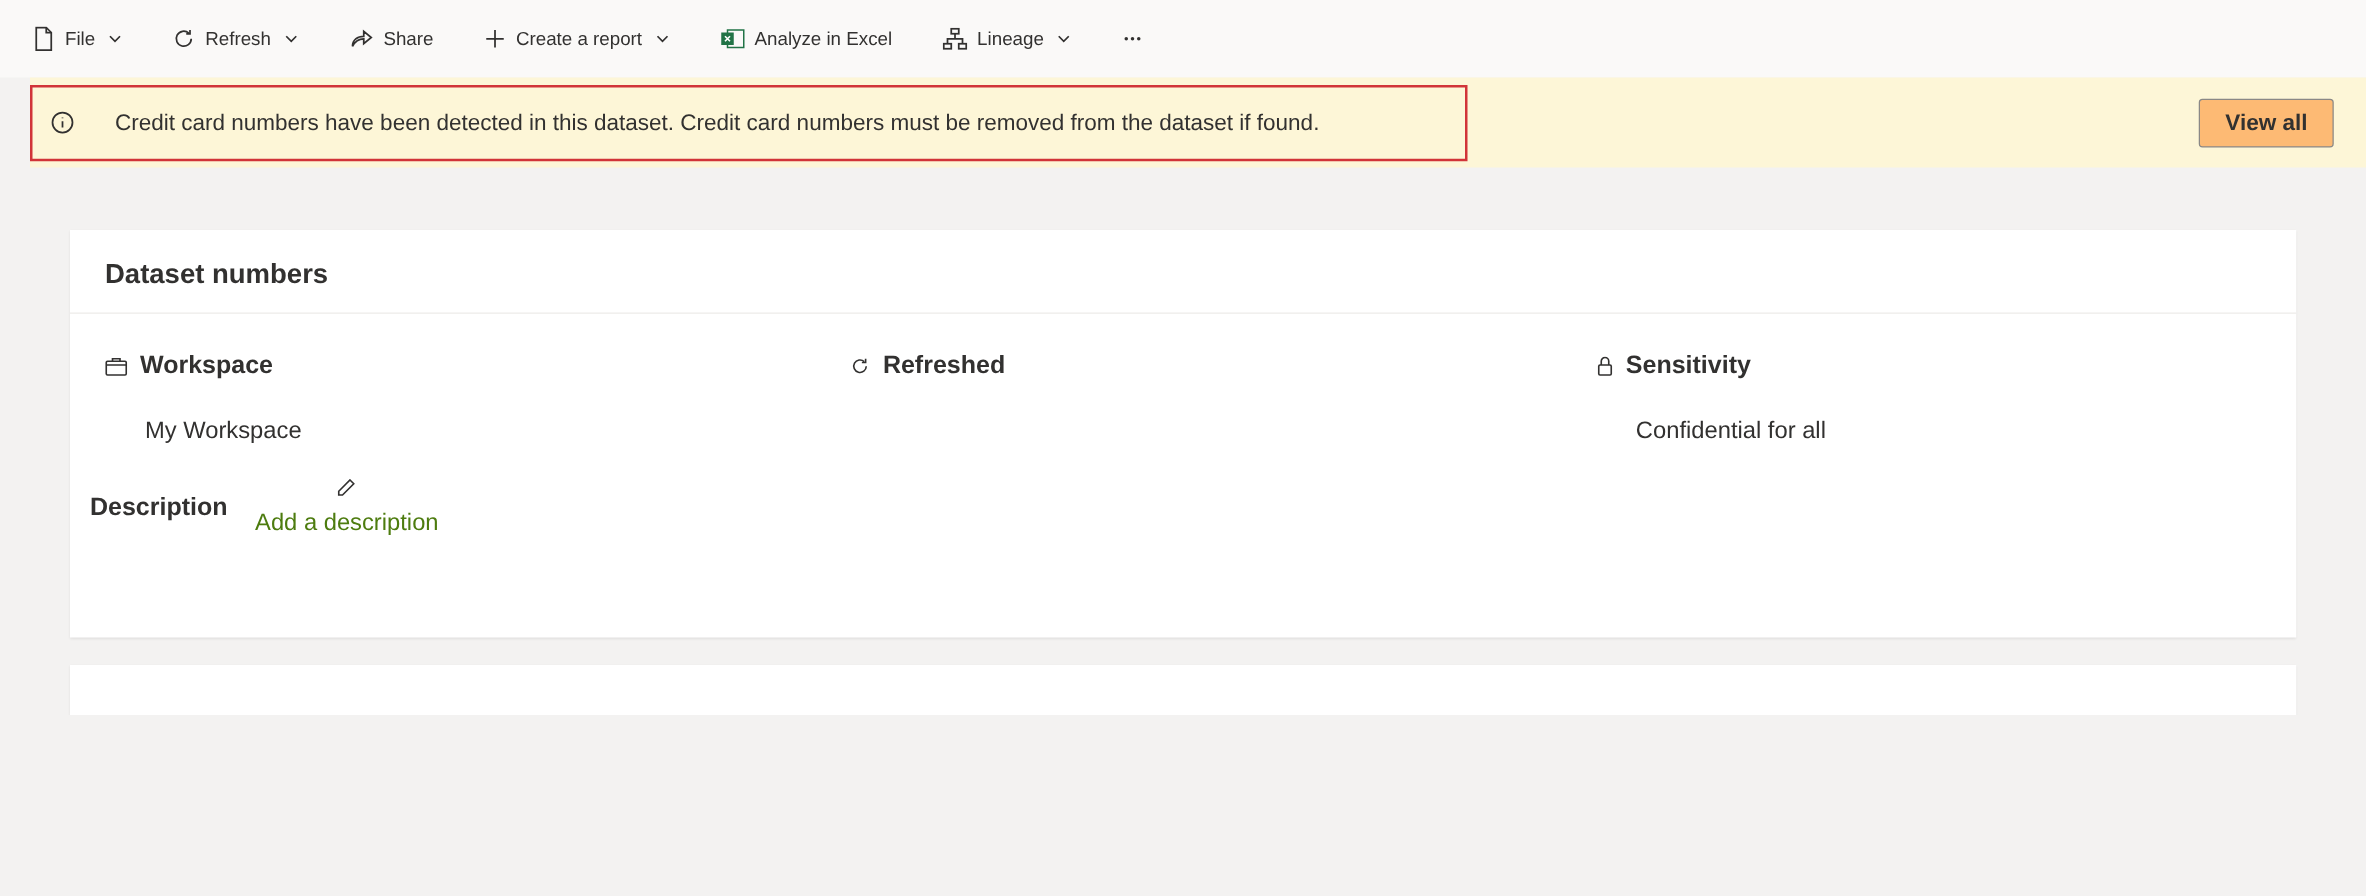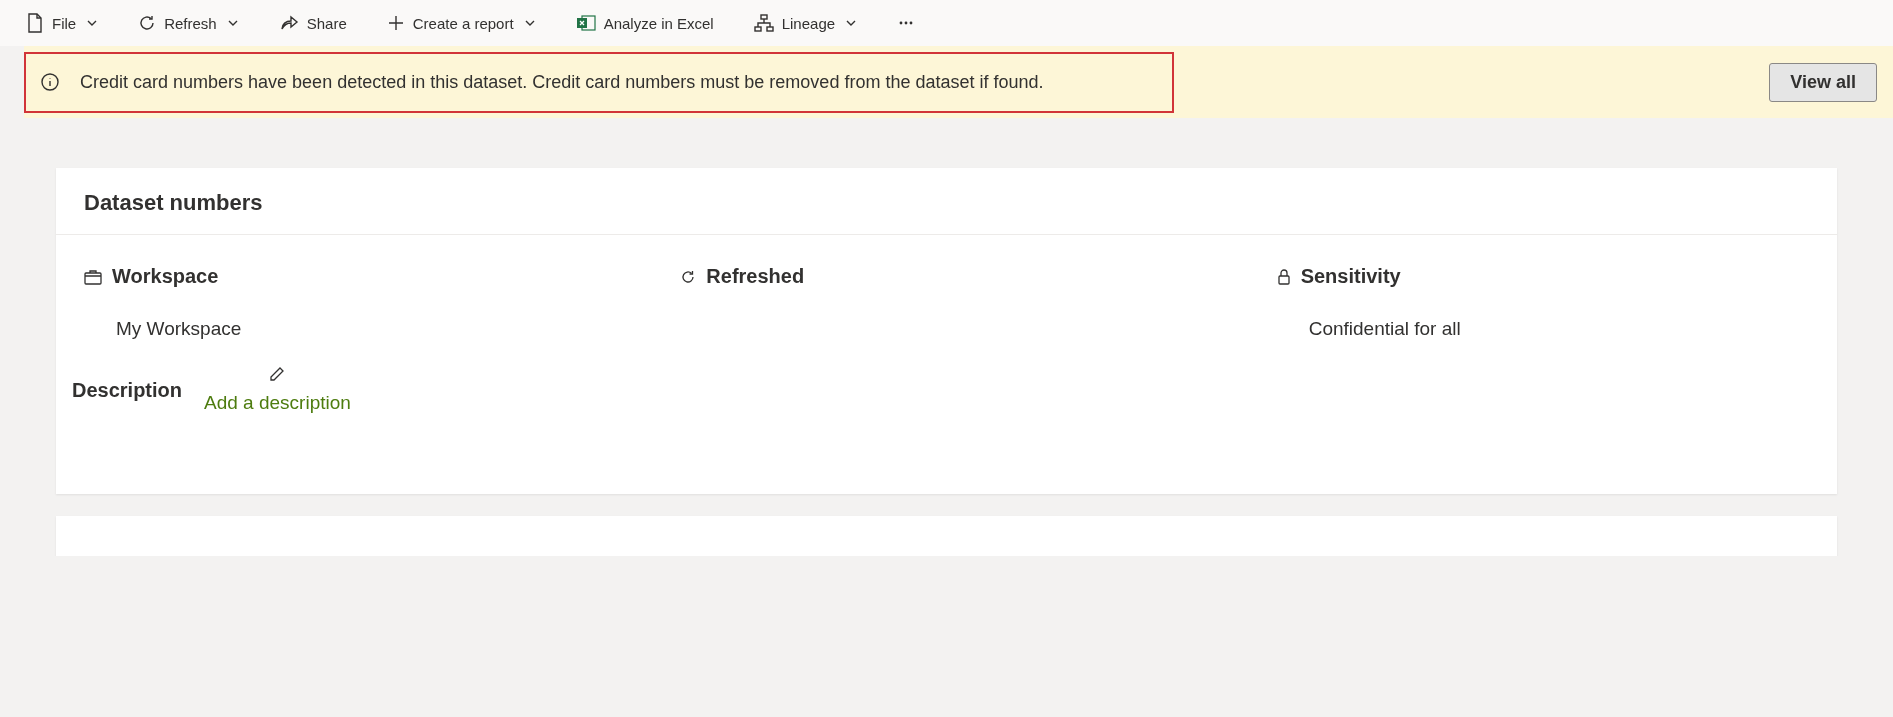"File" .toolbar { height: 46px -> 62px }
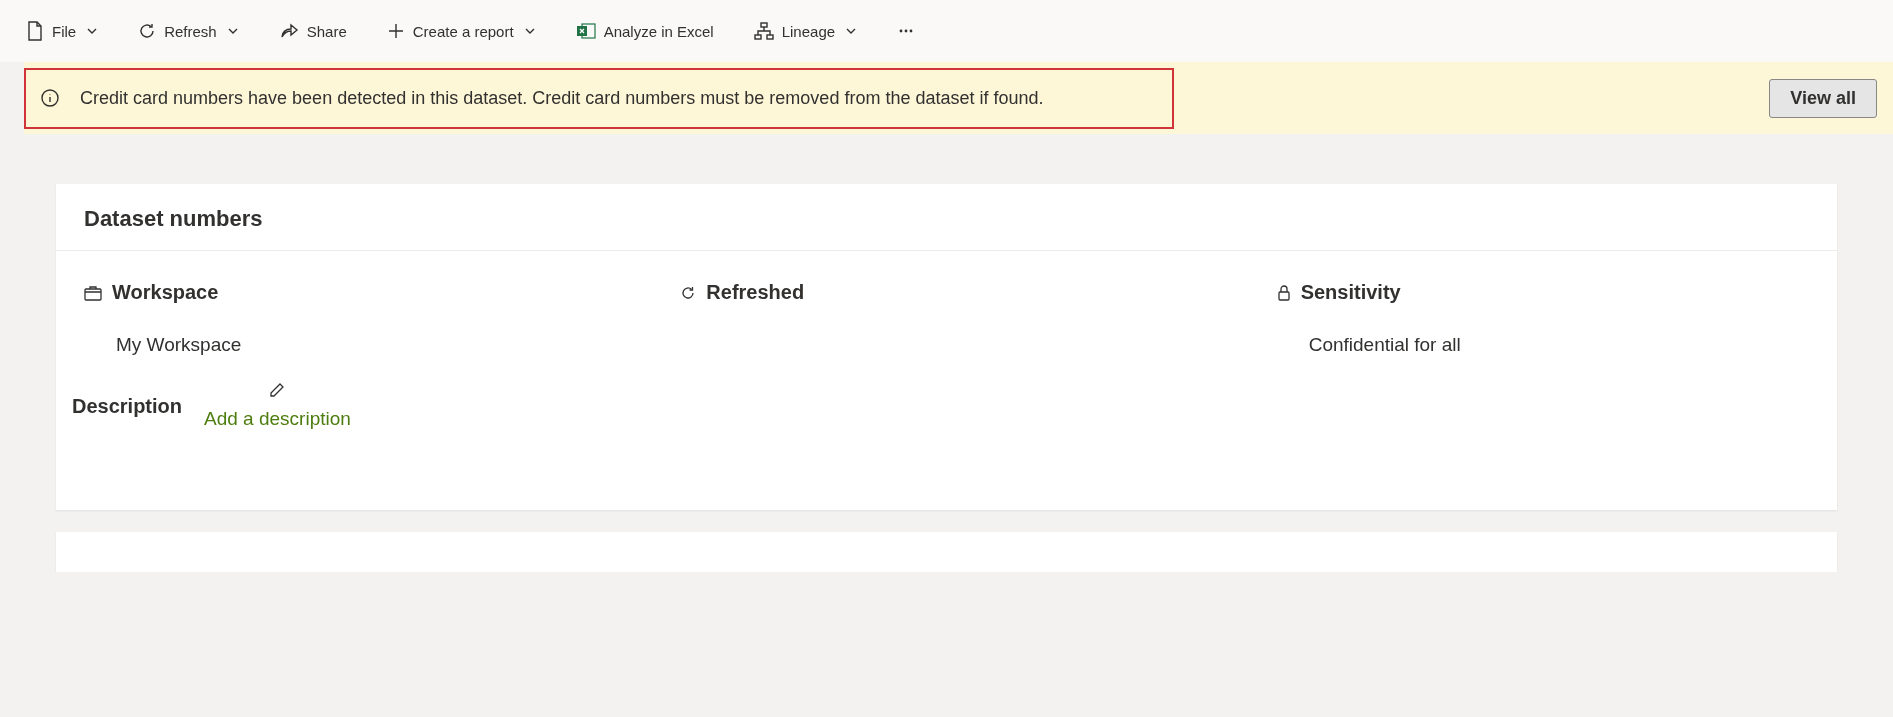"Credit card numbers have been" .banner-msg-wrap { gap: 20px -> 32px }
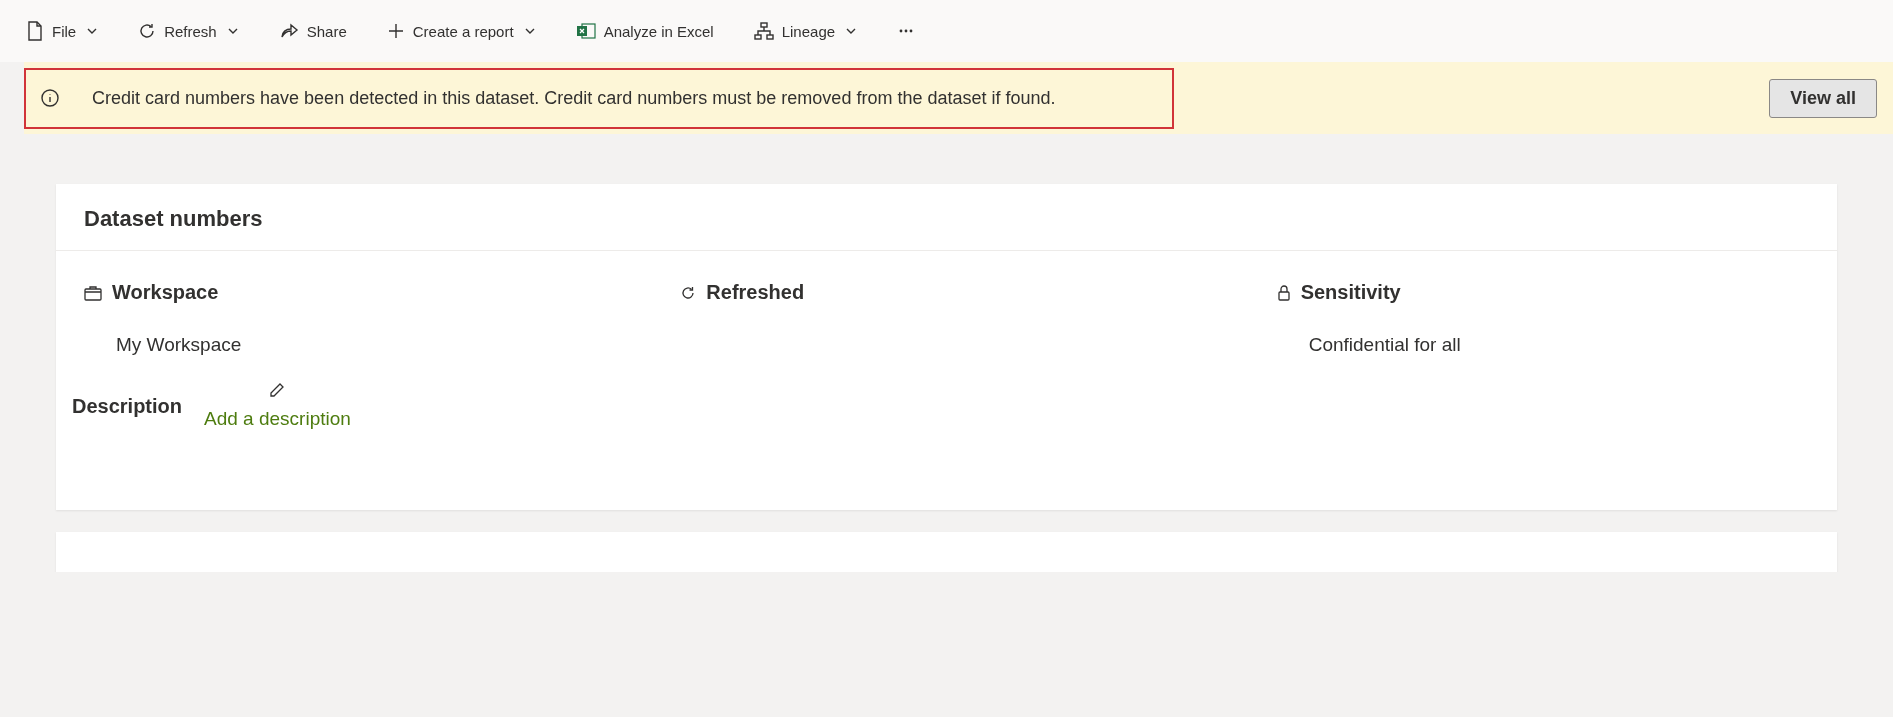"View all" .view-all-btn { background: #e5e5e5 -> #fdba74; margin-right: 2px -> 12px }
